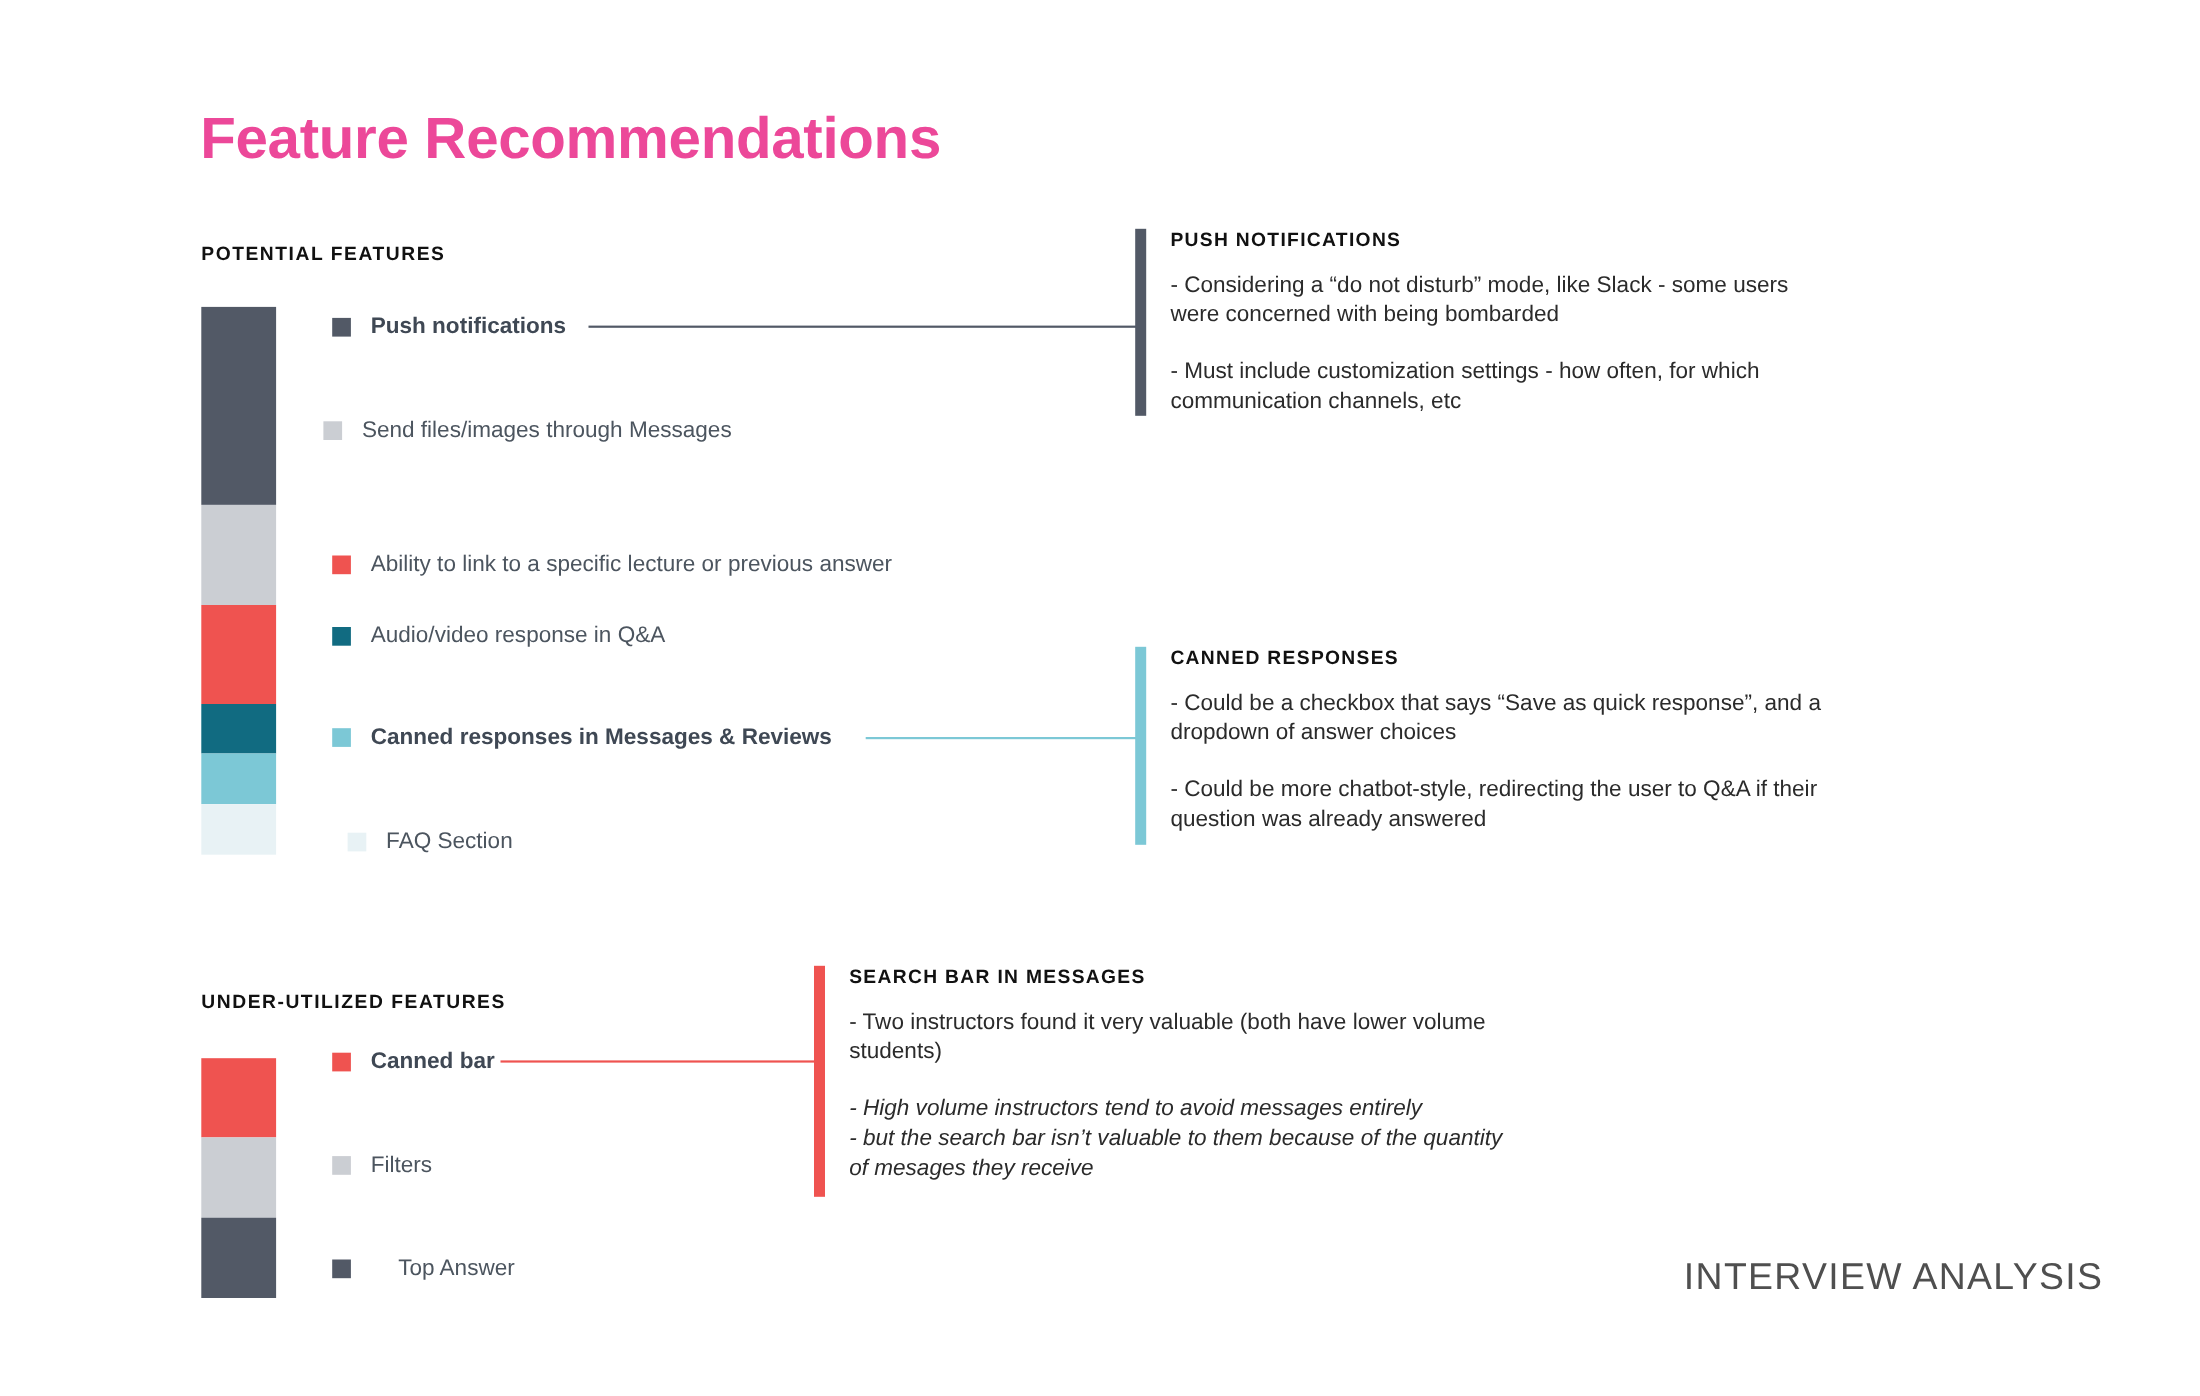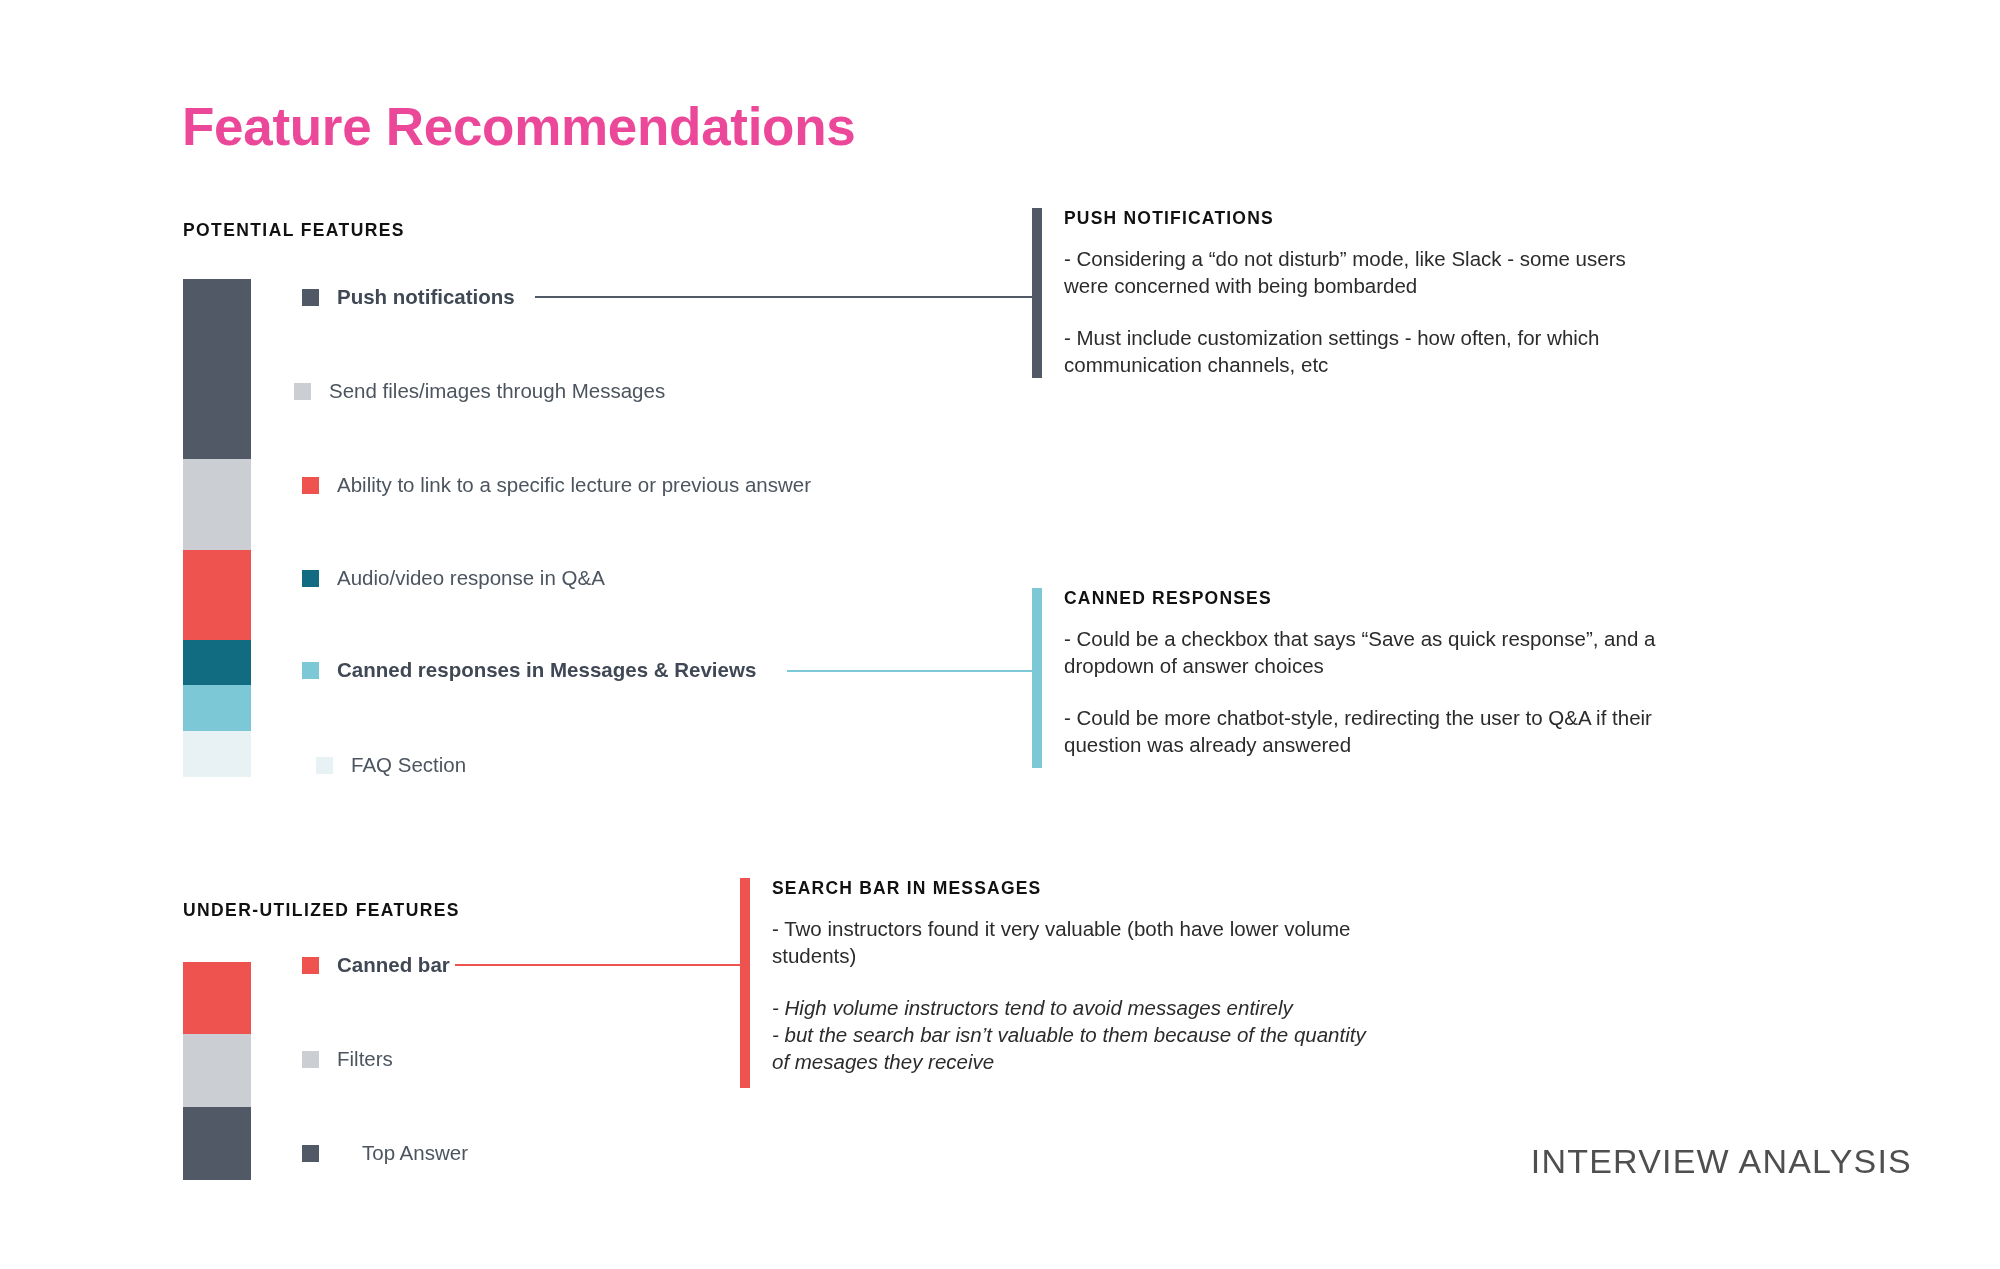"Ability to link to a" div.legend-item { top: 472px -> 500px }
